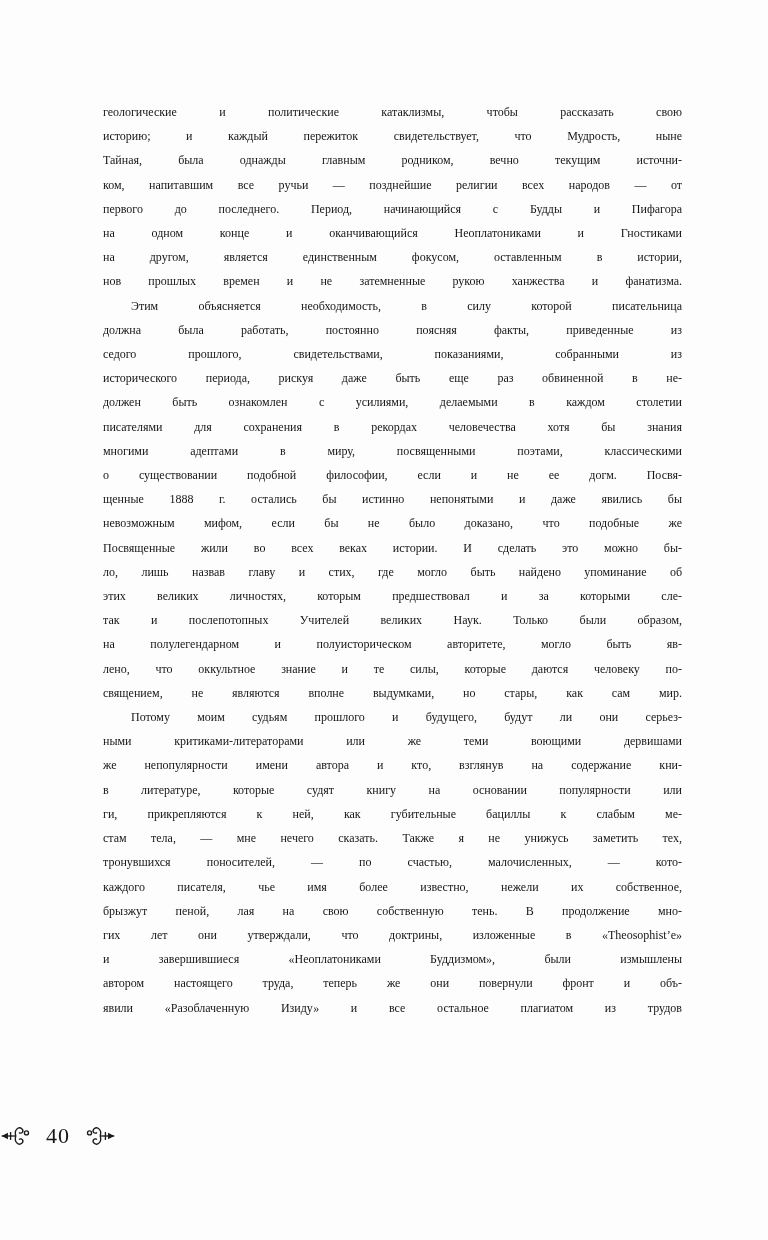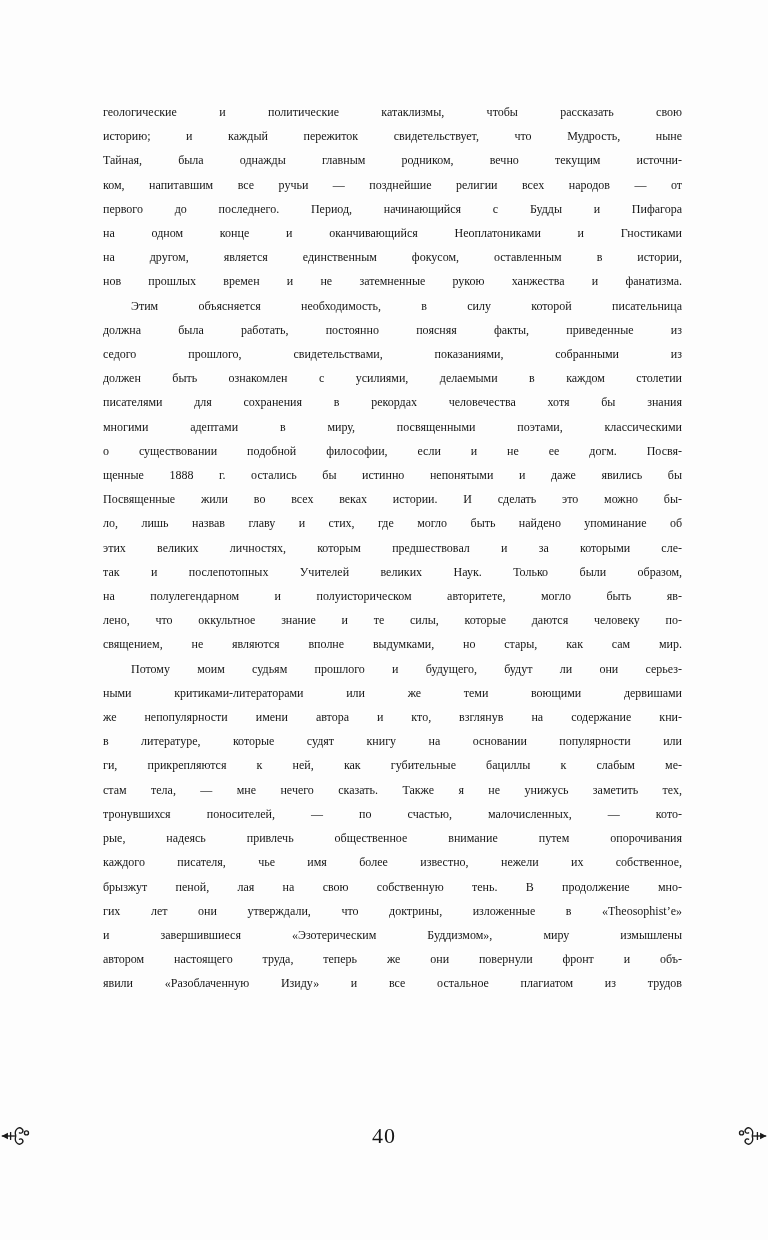"исторического периода, рискуя даже быть" div.line { html: none -> <div>исторического периода, рискуя даже быть еще раз обвиненной в не-</div> }
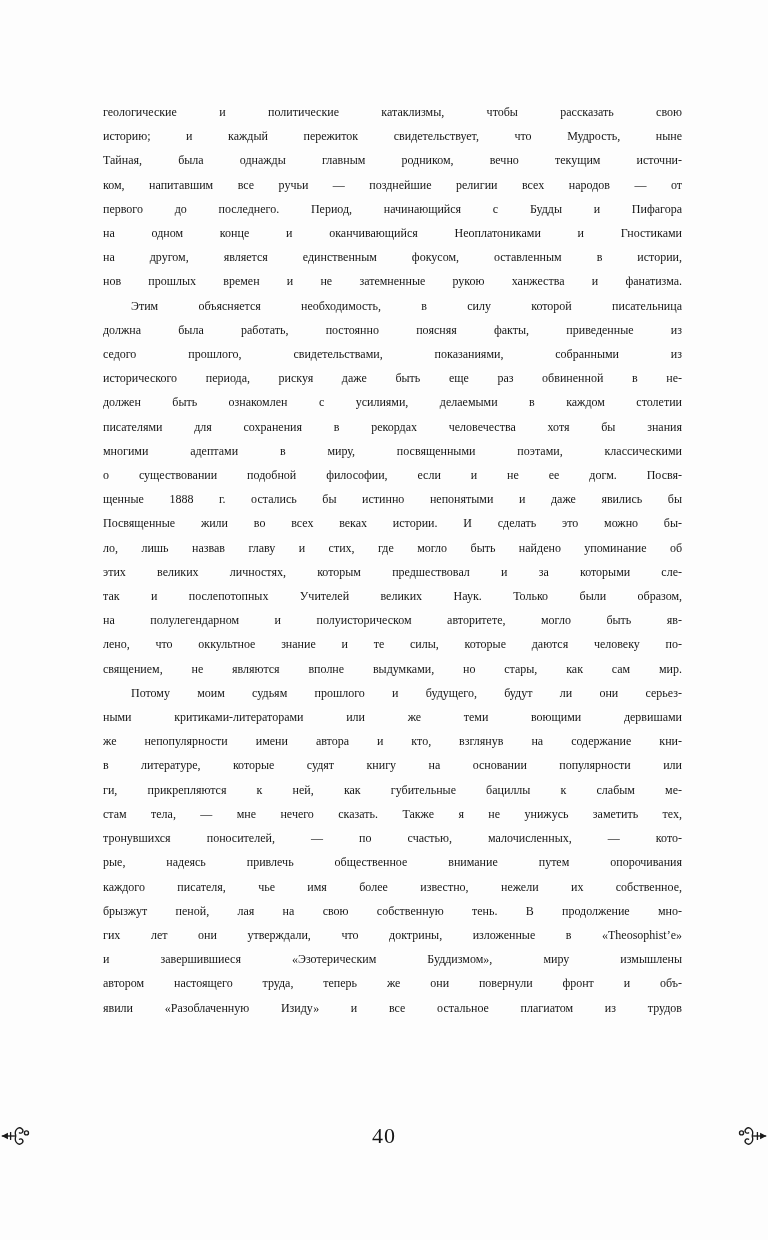"невозможным мифом, если бы не" div.line { html: none -> <div>невозможным мифом, если бы не было доказано, что подобные же</div> }
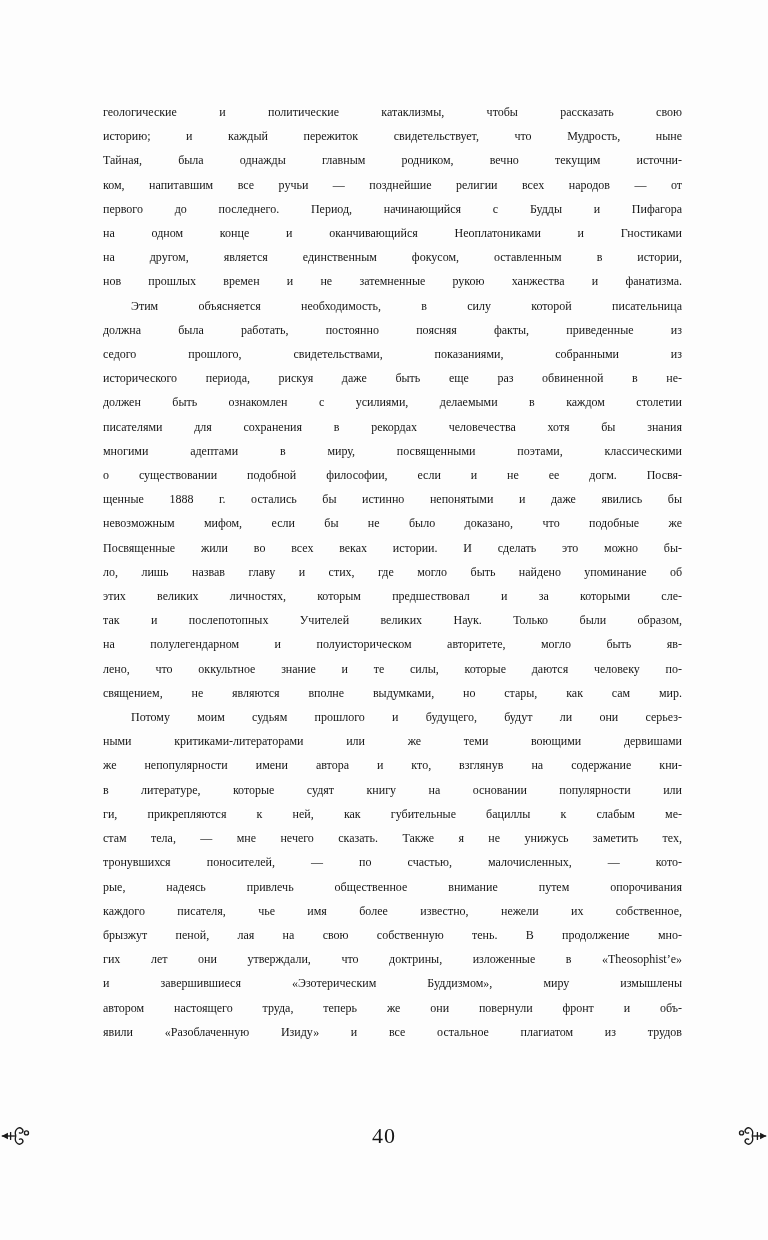"рые, надеясь привлечь общественное" div.line { html: <div>рые, надеясь привлечь общественное внимание путем опорочивания</div> -> none }
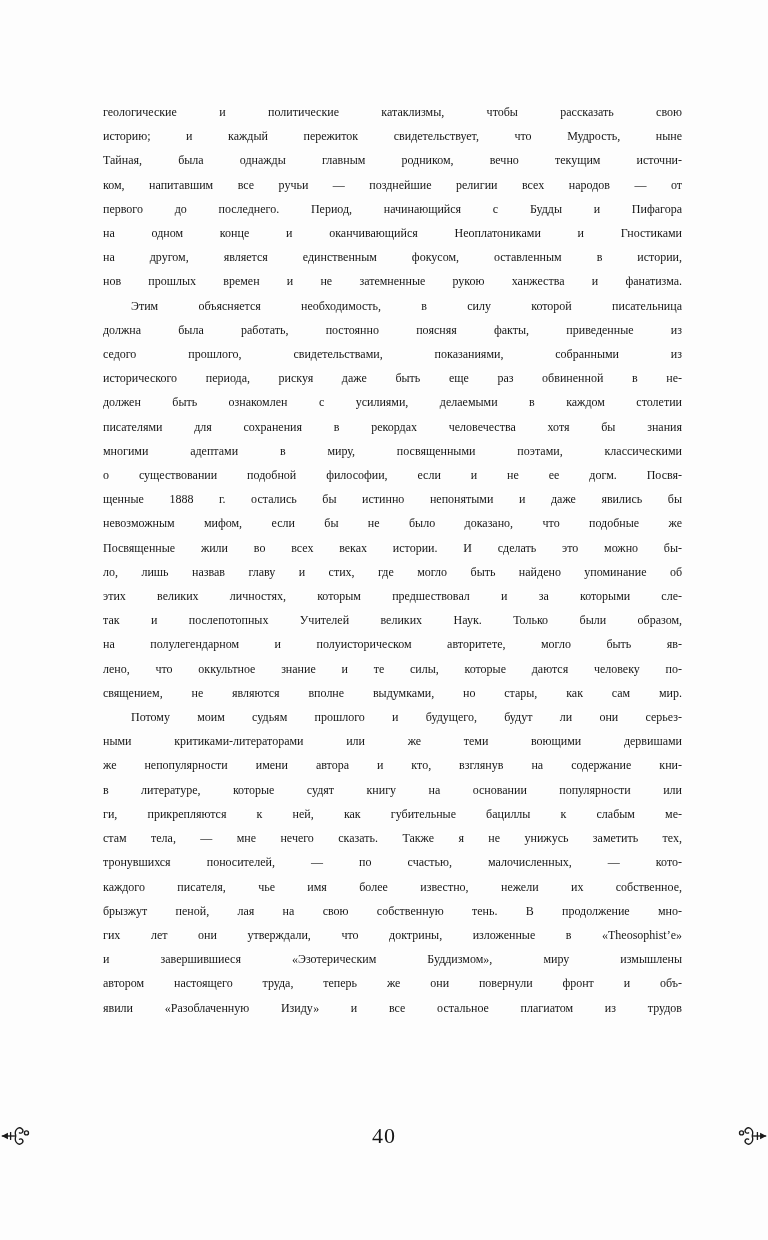"и завершившиеся «Эзотерическим" div.line { text: Эзотерическим Буддизмом», миру -> Неоплатониками Буддизмом», были }
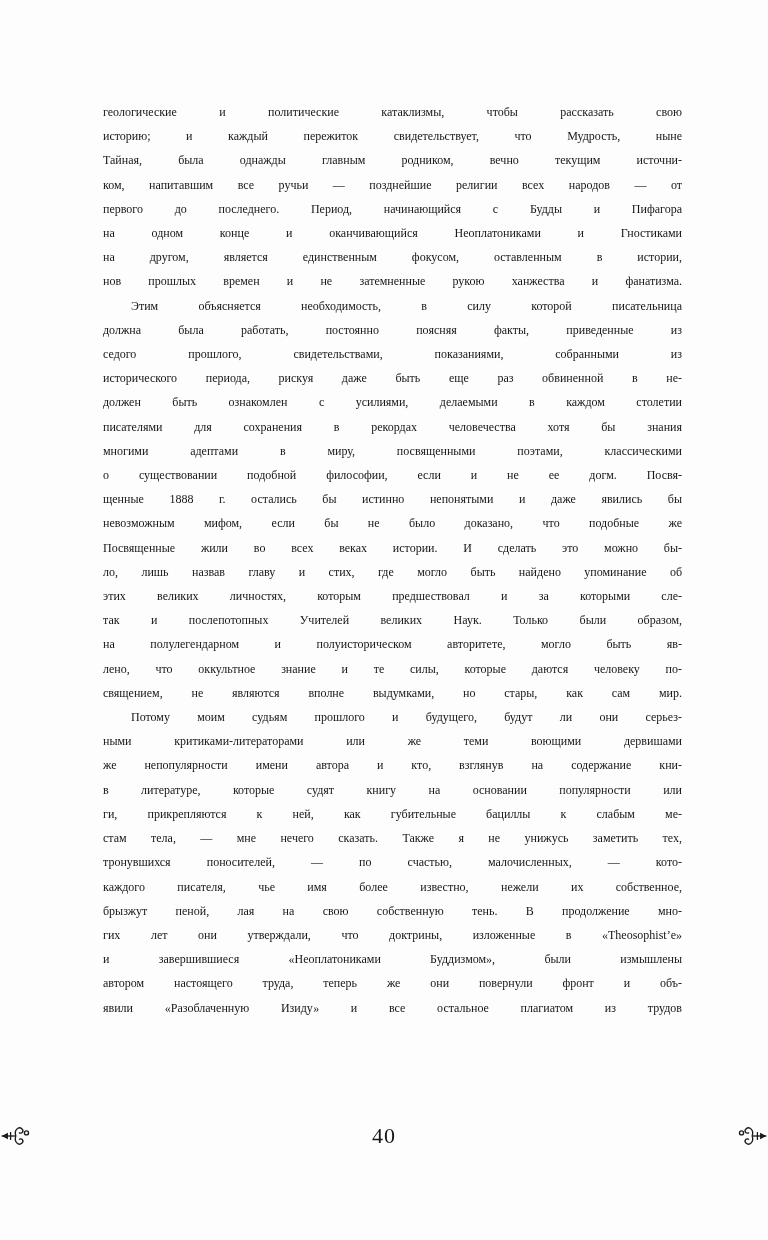"40" .footer { justify-content: space-between -> flex-start }
